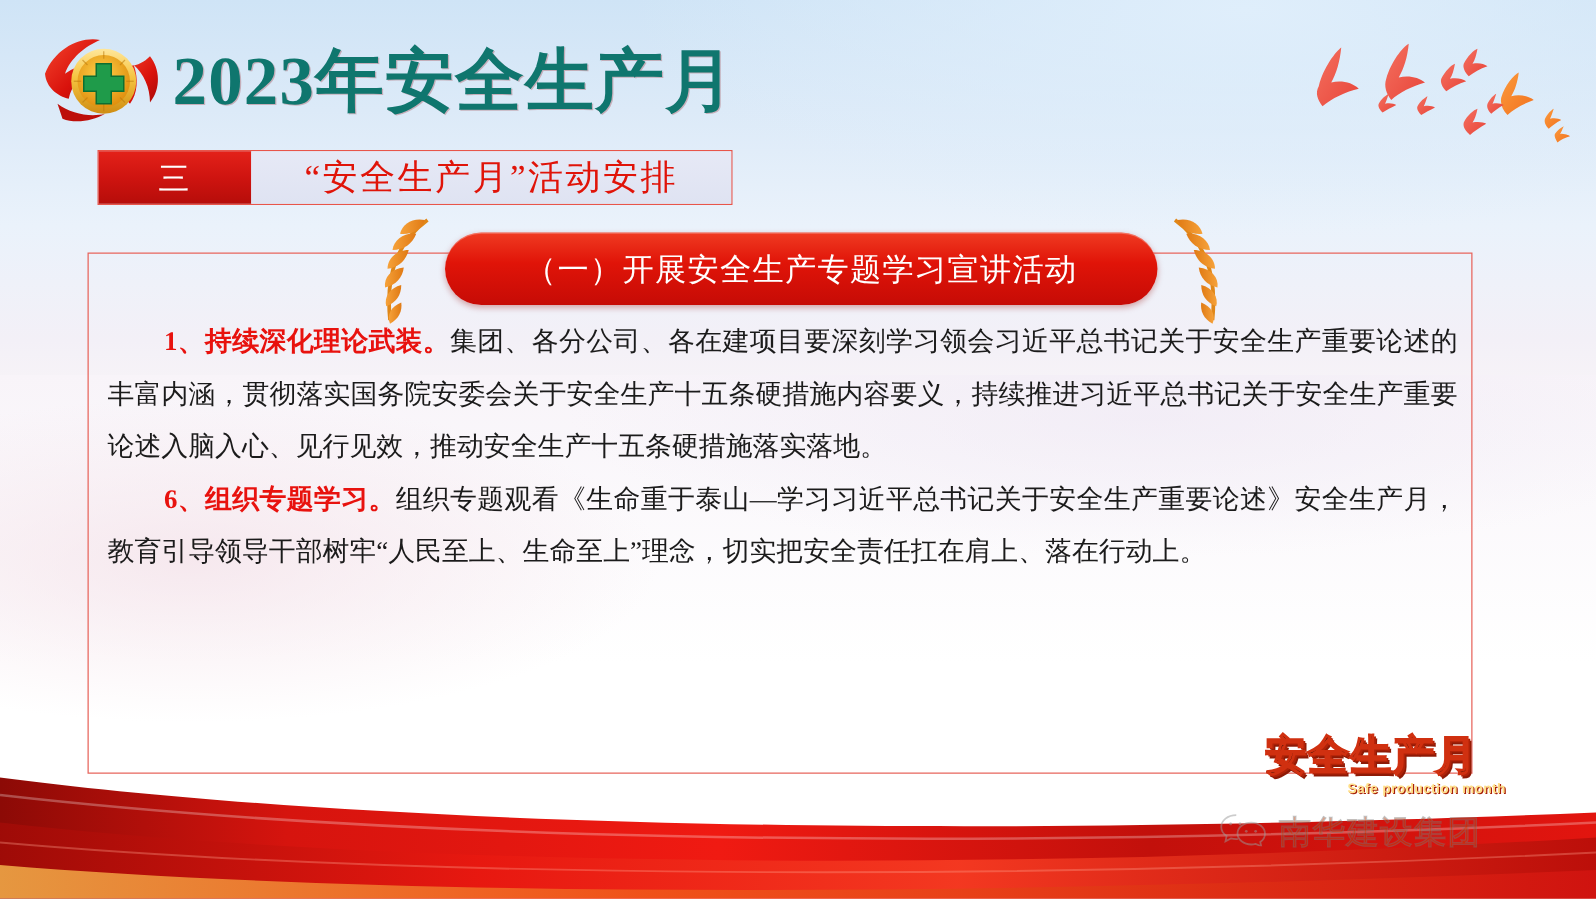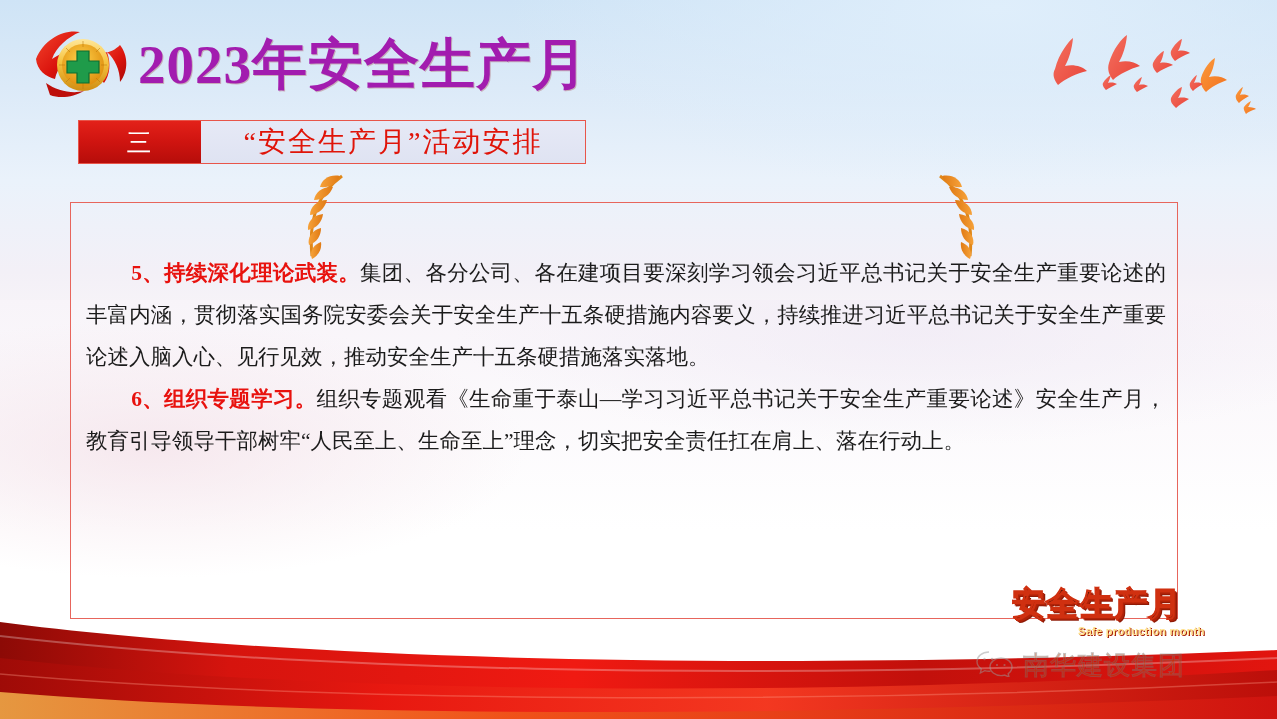"2023年安全生产月" .main-title { color: #a21caf -> #0f766e }
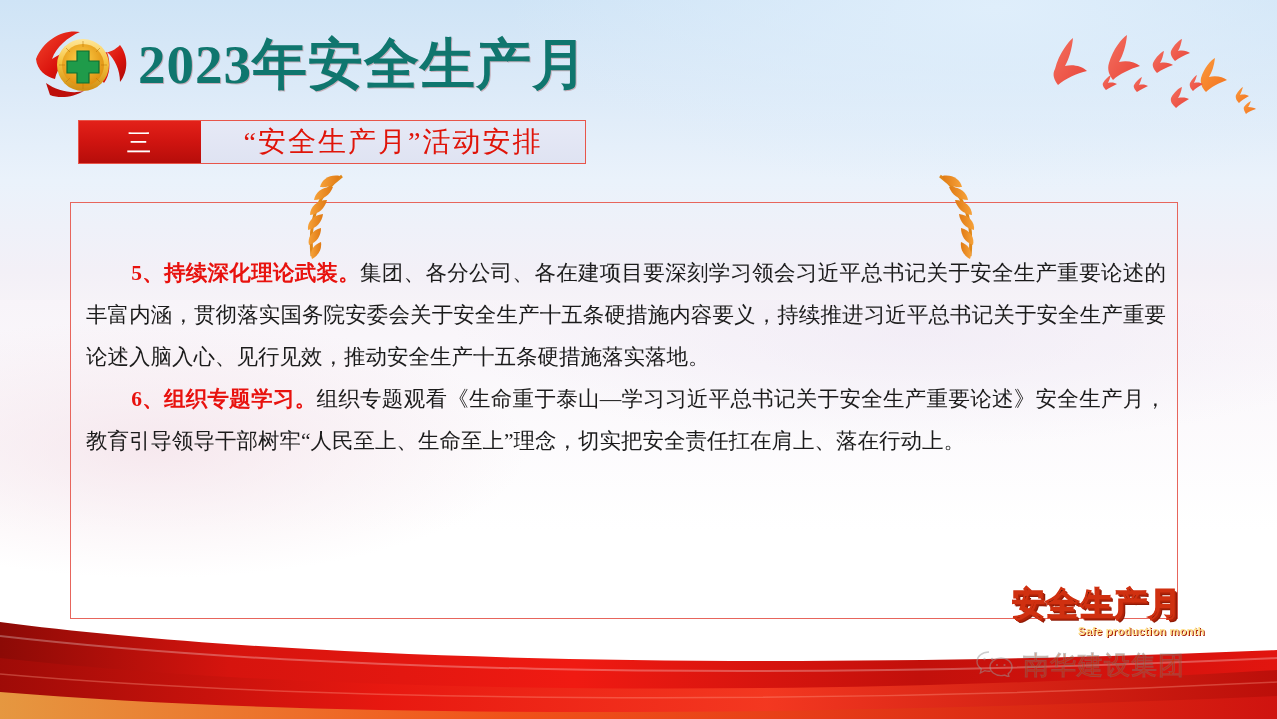"（一）开展安全生产专题学习宣讲活动" div.pill { html: none -> <div> <span>（一）开展安全生产专题学习宣讲活动</span> </div> }
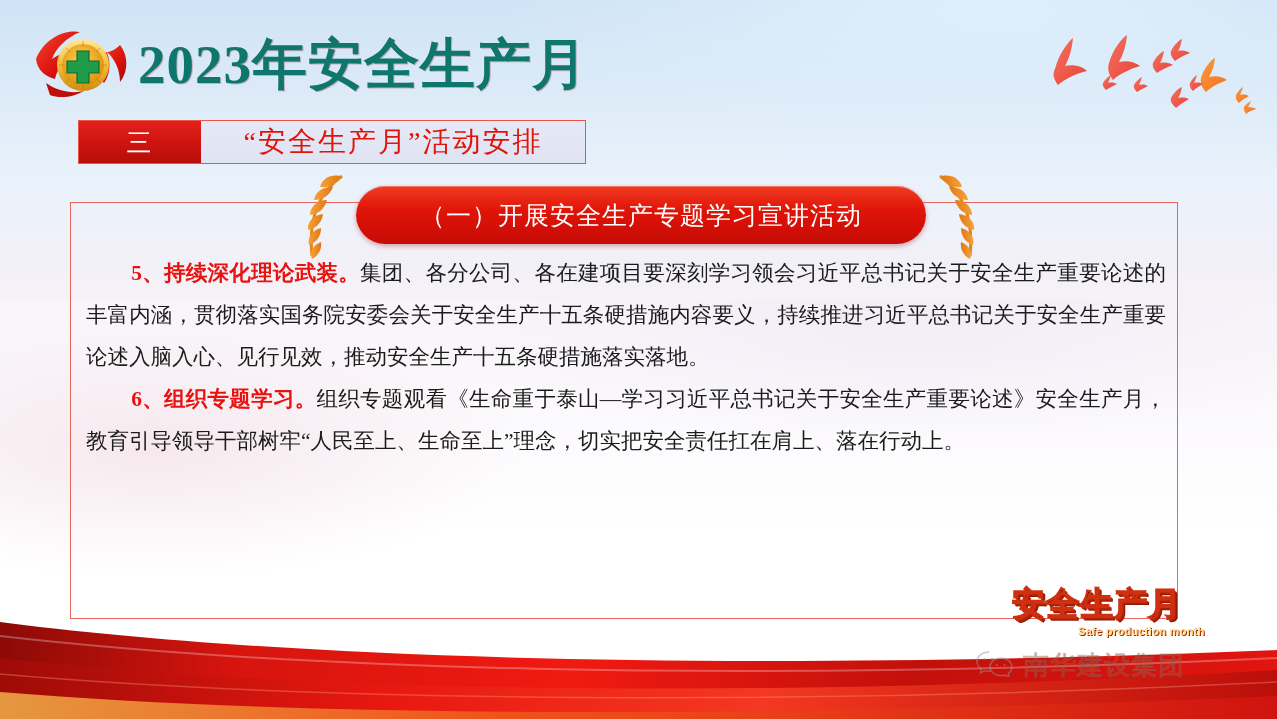"5、持续深化理论武装。" span.lead { text: 5 -> 1 }
